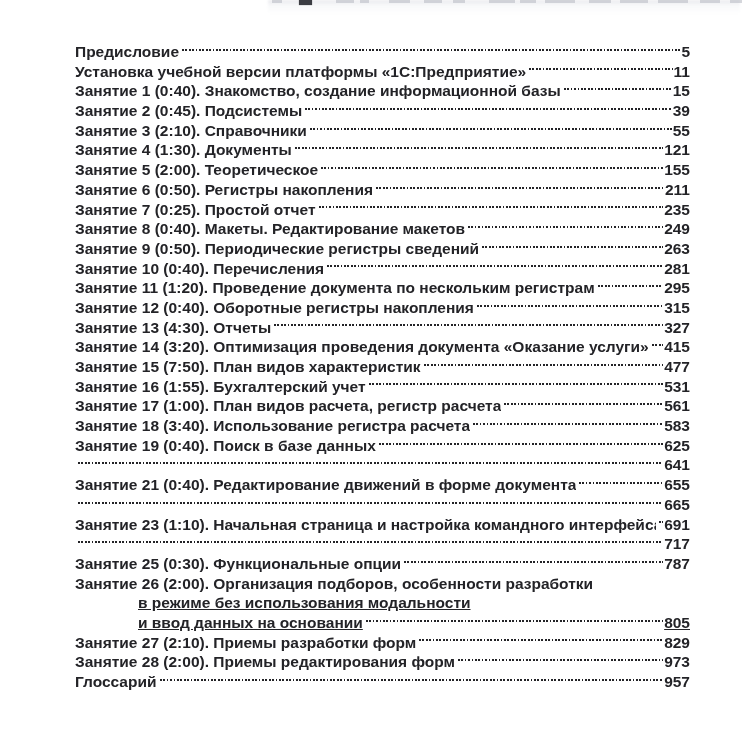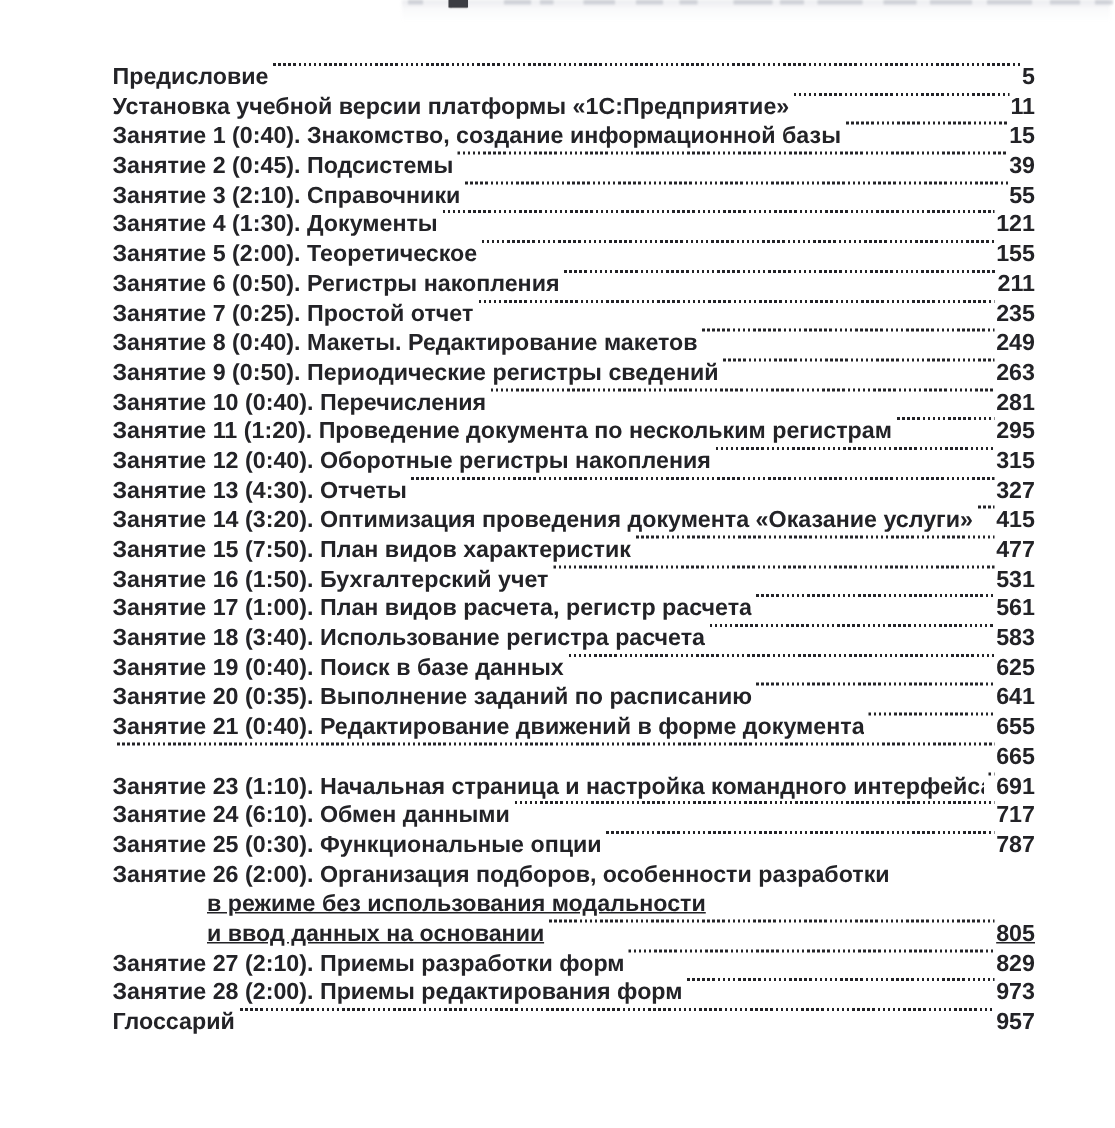"Предисловие" .toc-row { align-items: flex-start -> center }
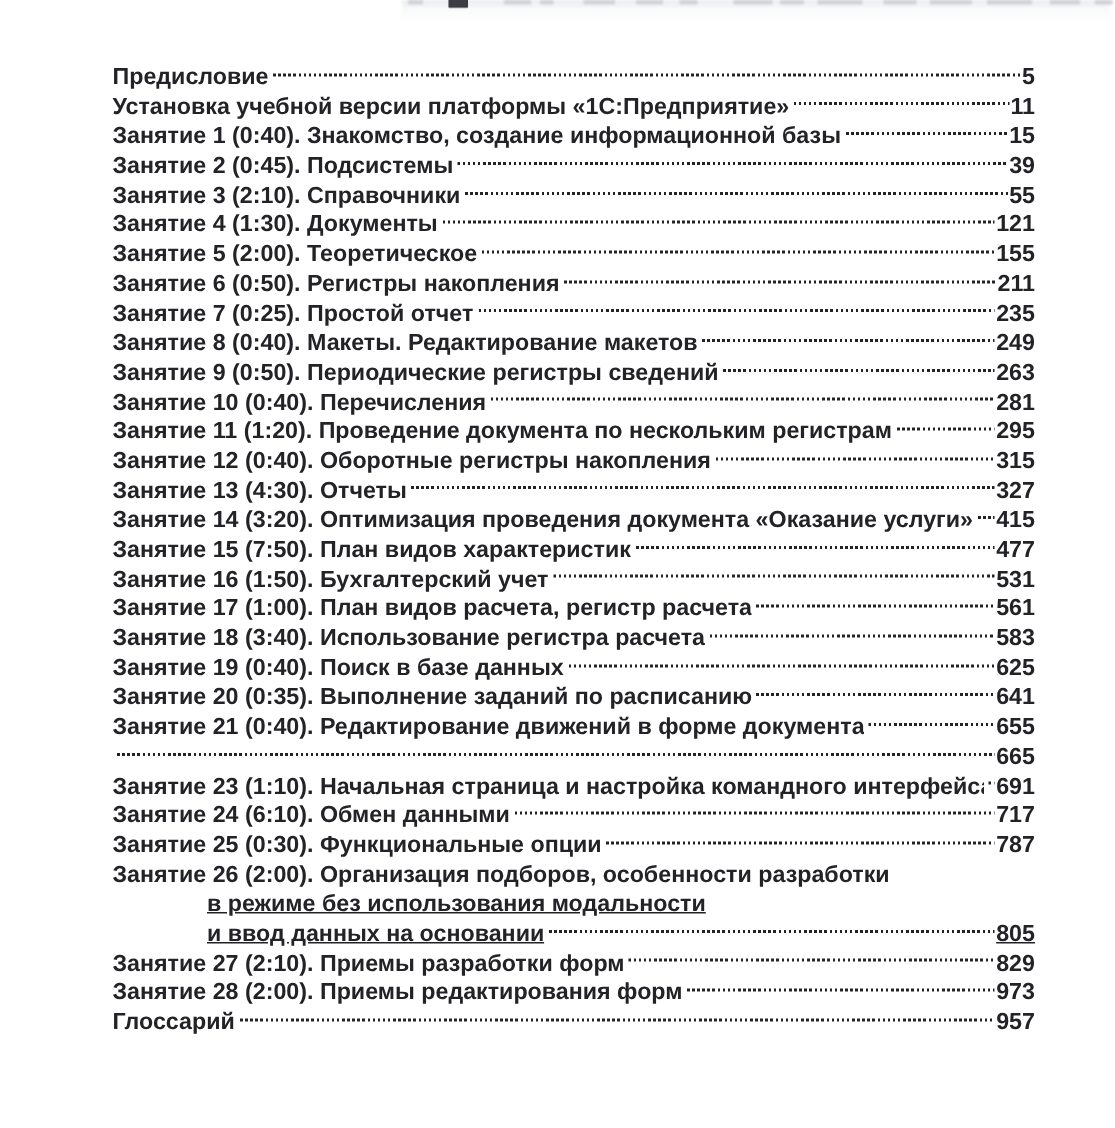"Занятие 16 (1:50). Бухгалтерский учет" span.toc-title { text: 1:50 -> 1:55 }
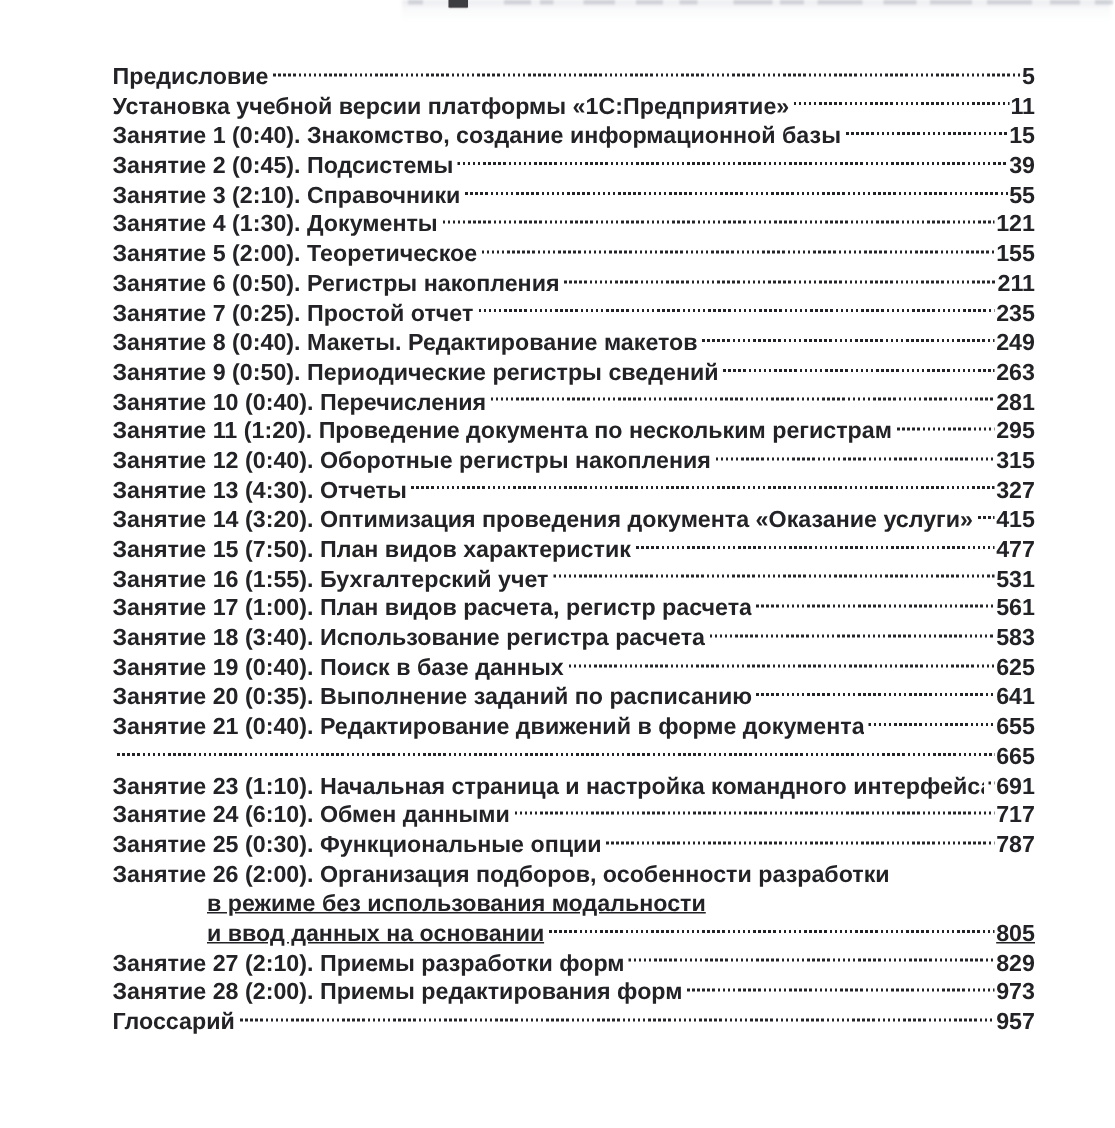"Занятие 20 (0:35). Выполнение заданий" span.toc-title { html: <span>Занятие 20 (0:35). Выполнение заданий по расписанию</span> -> none }
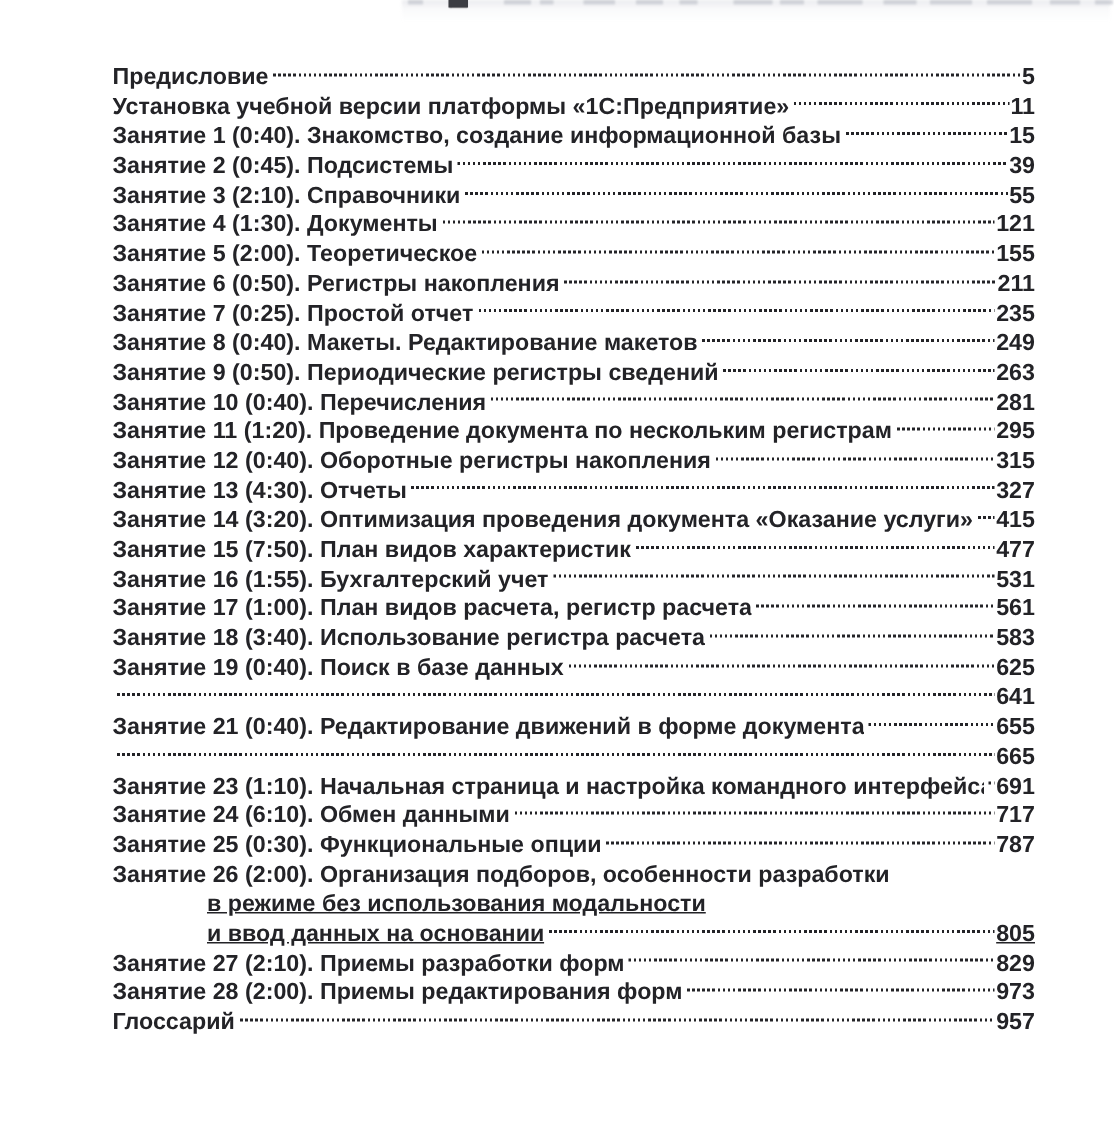"Занятие 24 (6:10). Обмен данными" span.toc-title { html: <span>Занятие 24 (6:10). Обмен данными</span> -> none }
